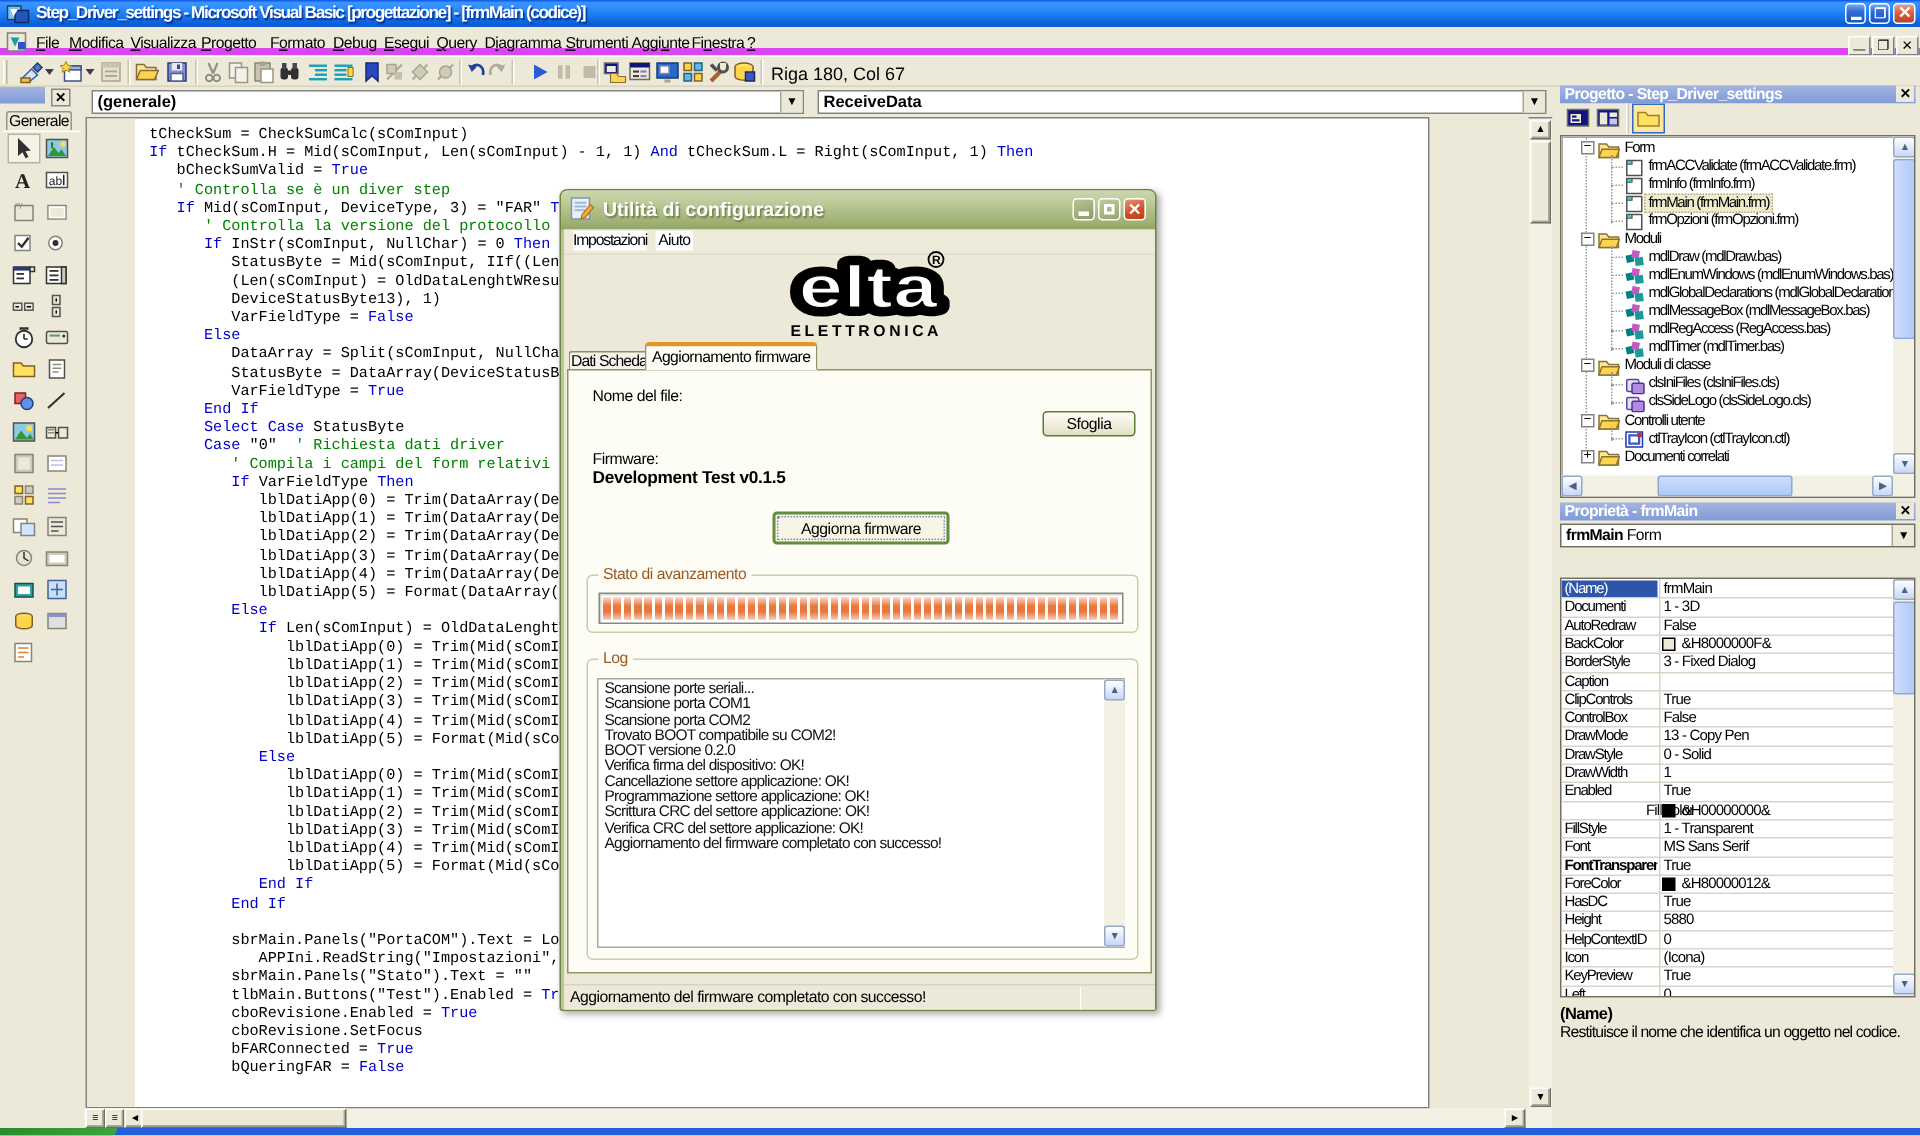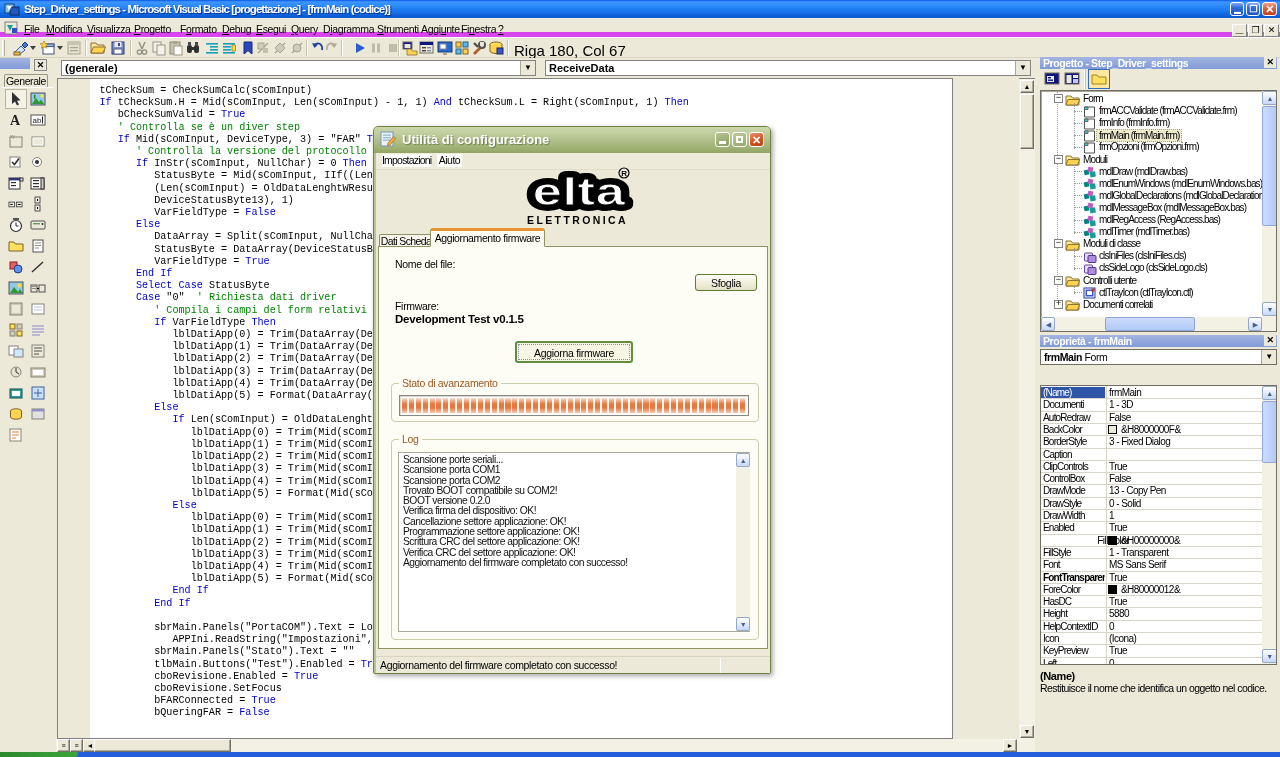"Riga 180, Col 67" #riga { font-size: 15px -> 12px }
